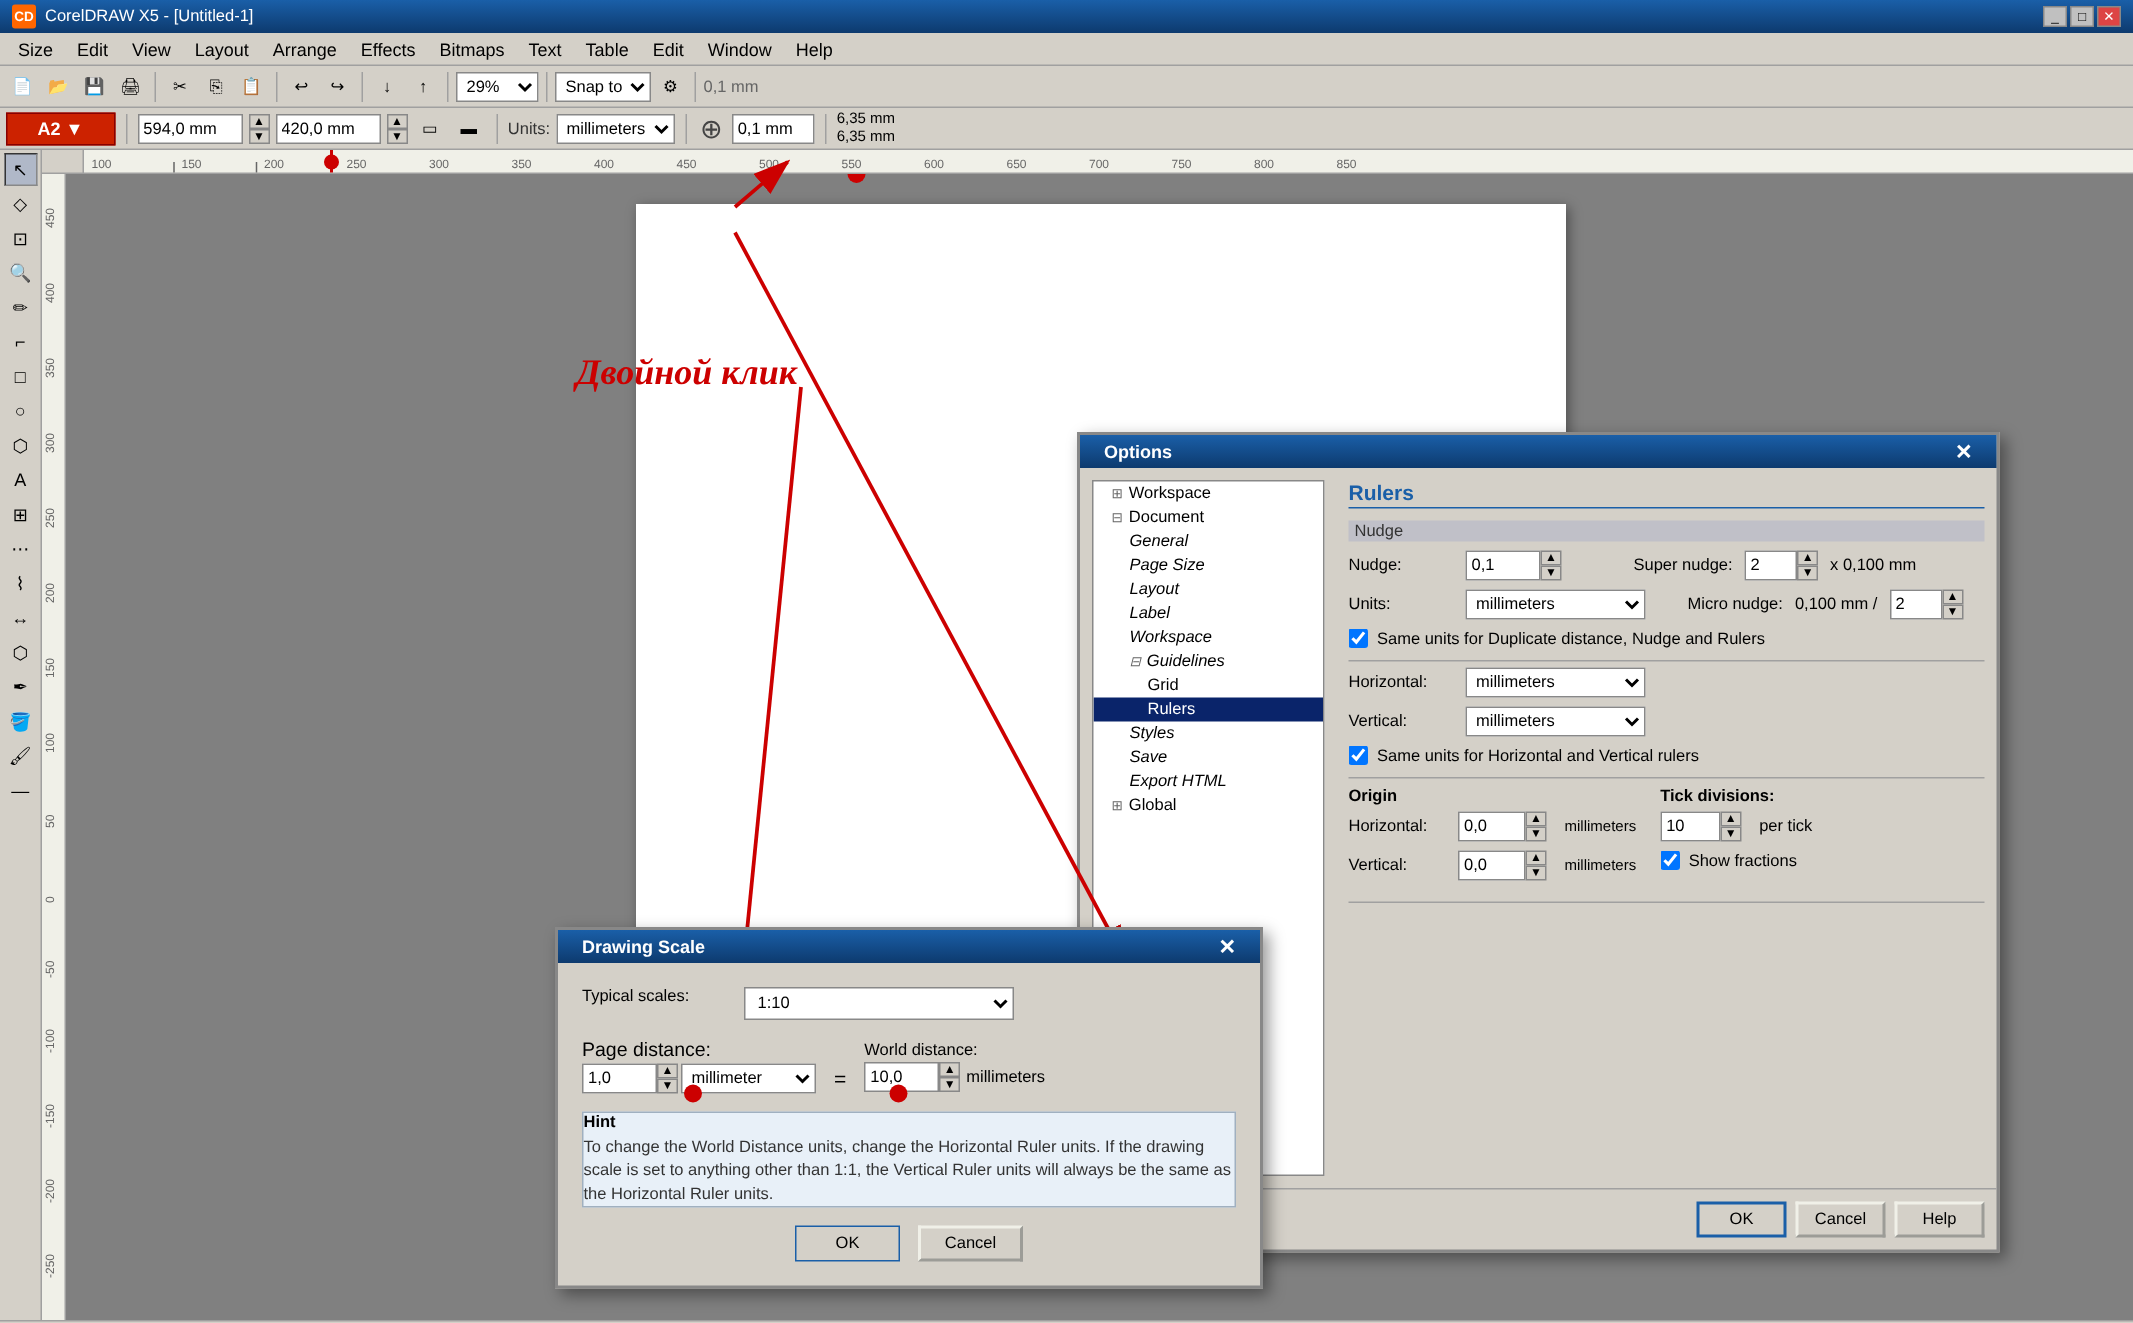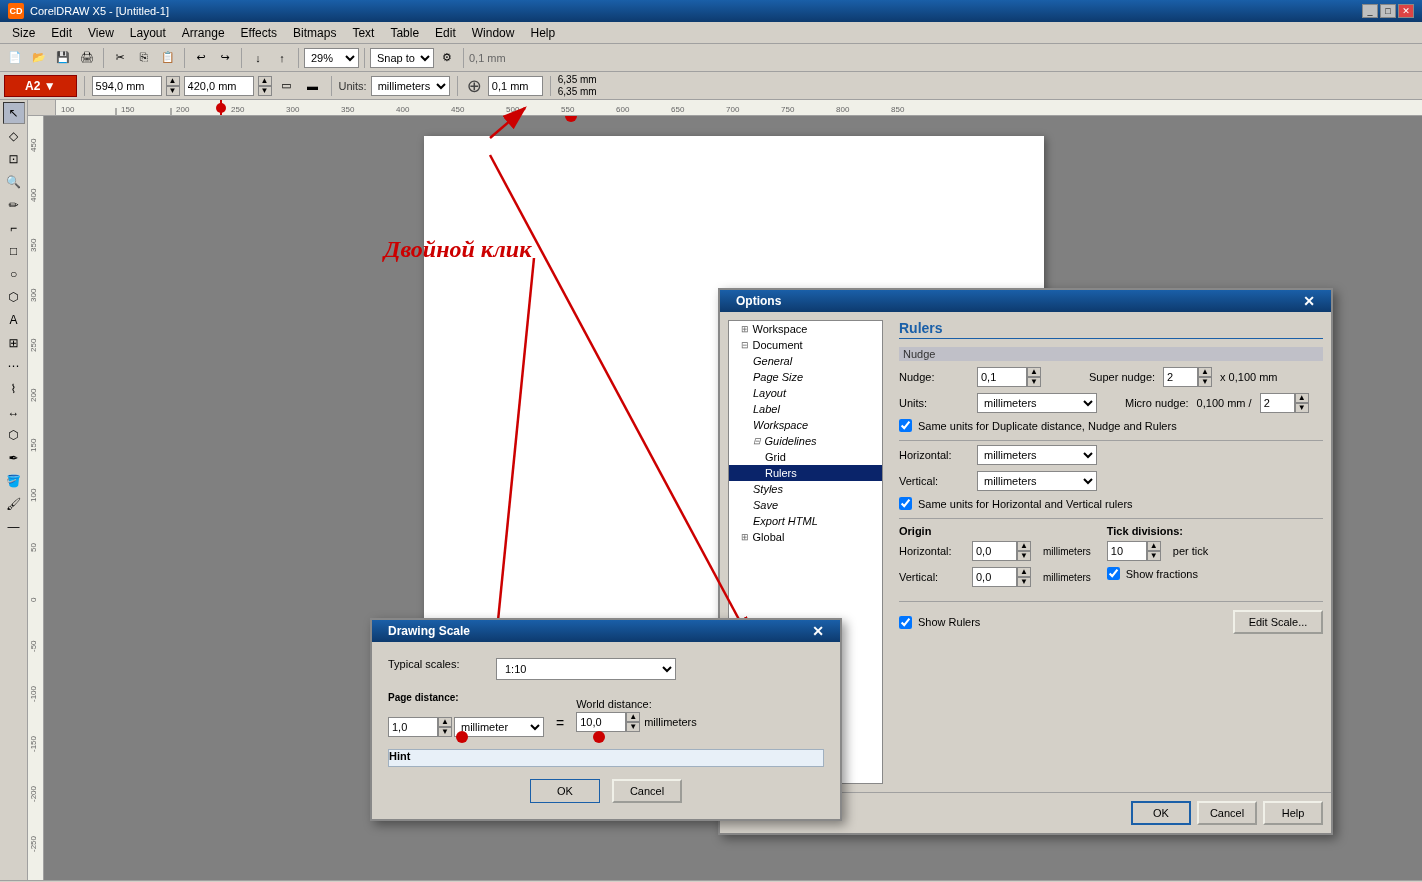"Show Rulers" div { html: <div> <div> <input> <span>Show Rulers</span> </div> <button>Edit Scale...</button> </div> -> none }
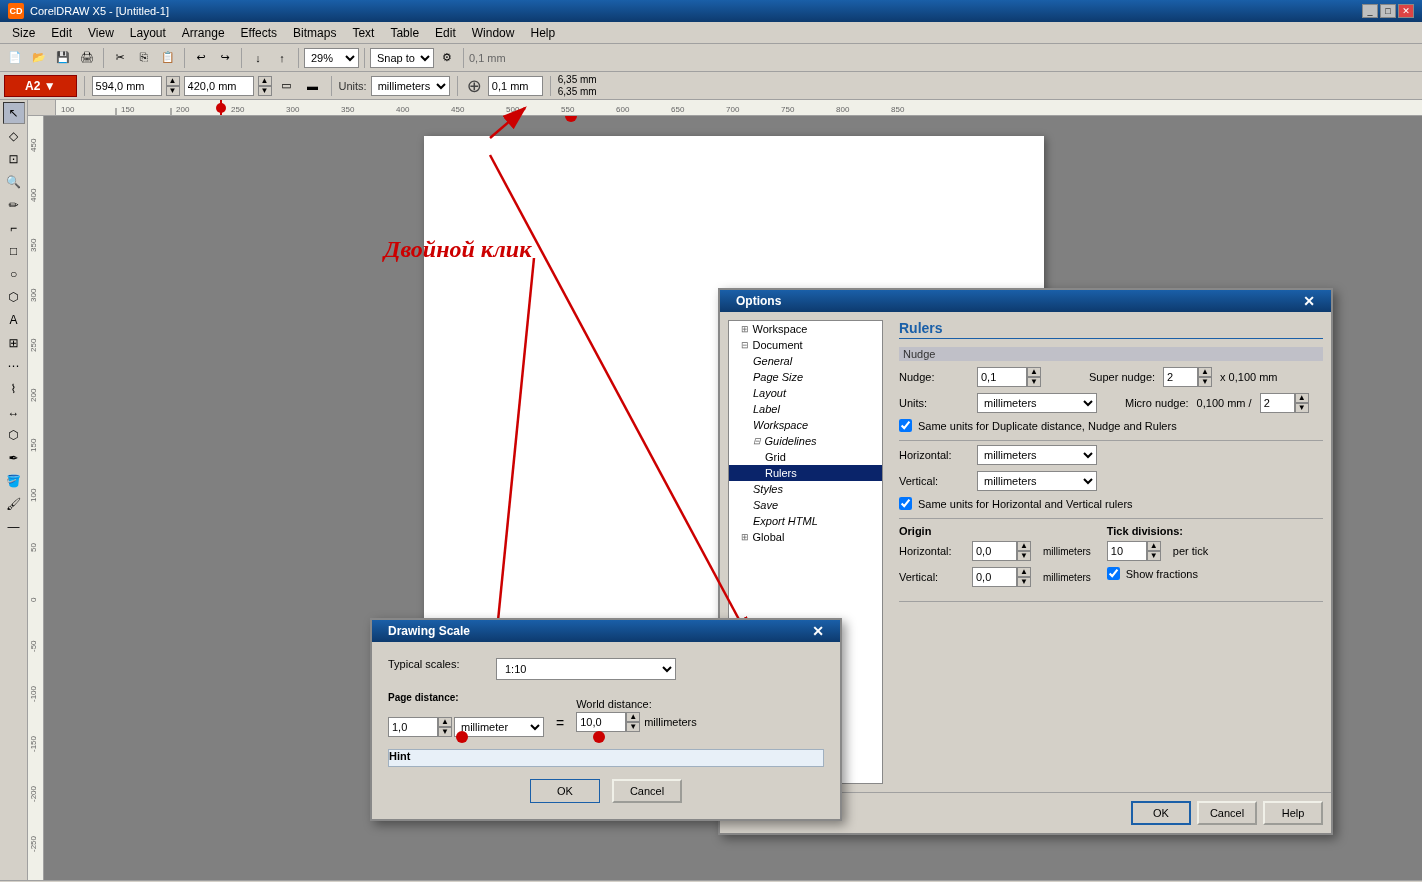"Page distance:" div { font-size: 10px -> 13px; font-weight: bold -> none; margin-bottom: 14px -> 2px }
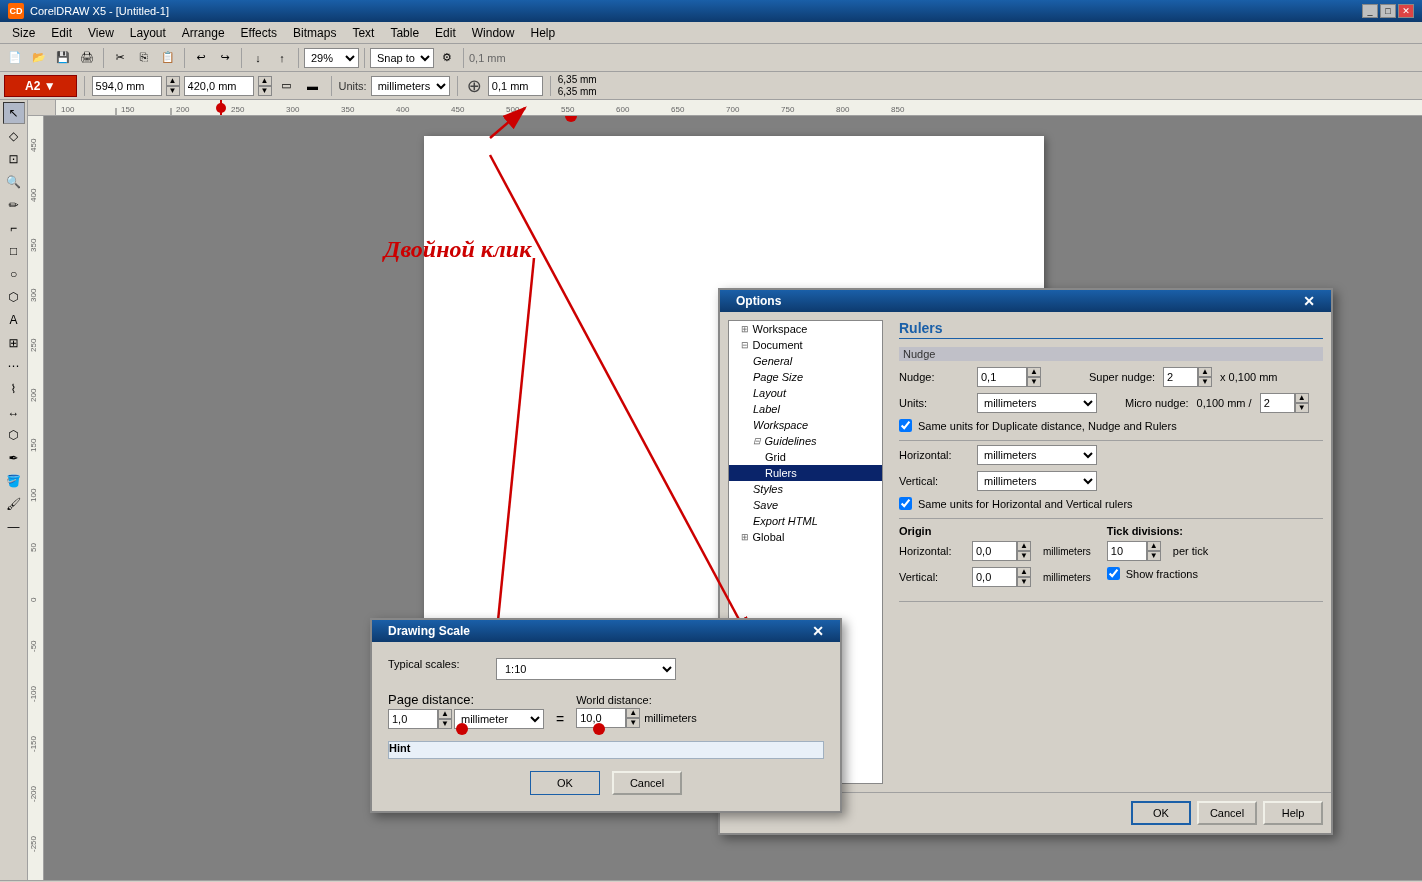"To change the World Distance" div.hint-text { html: none -> <div>To change the World Distance units, change the Horizontal Ruler units. If the drawing scale is set to anything other than 1:1, the Vertical Ruler units will always be the same as the Horizontal Ruler units.</div> }
